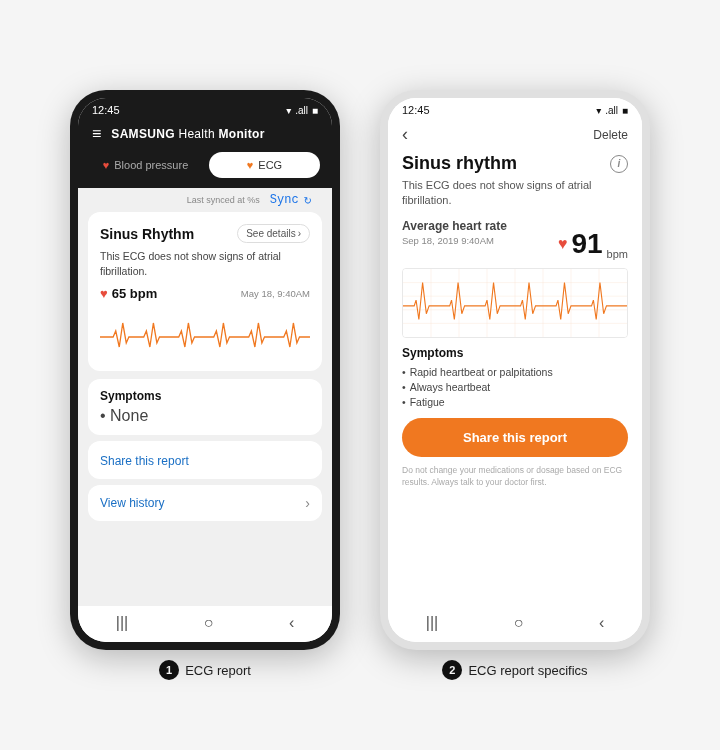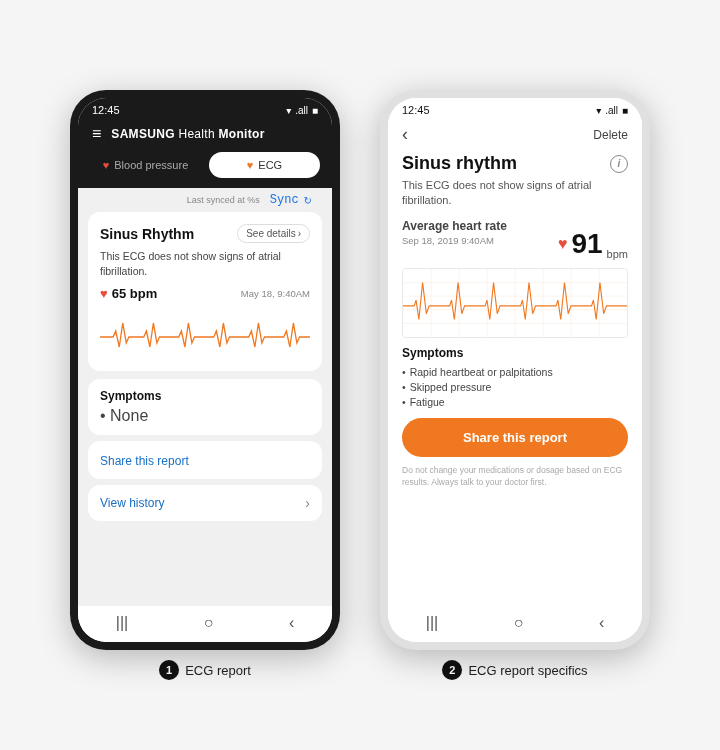"Skipped pressure" span { text: Skipped pressure -> Always heartbeat }
